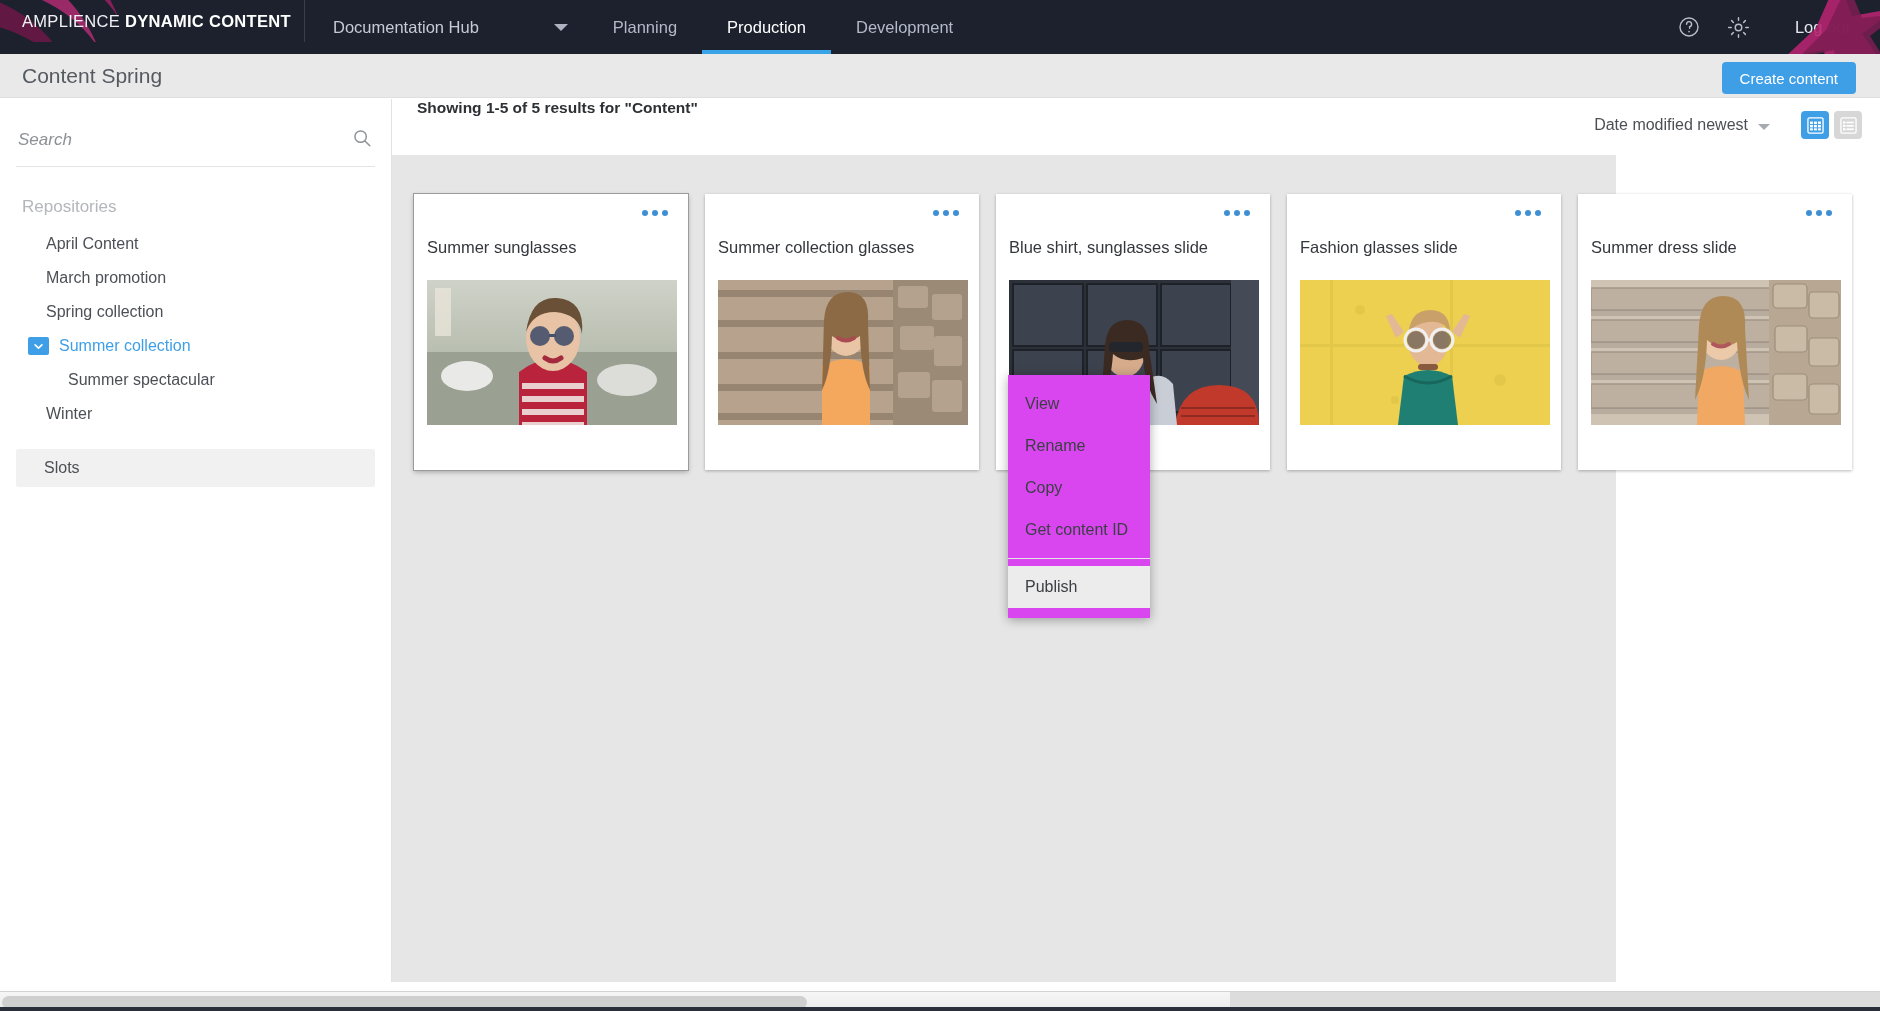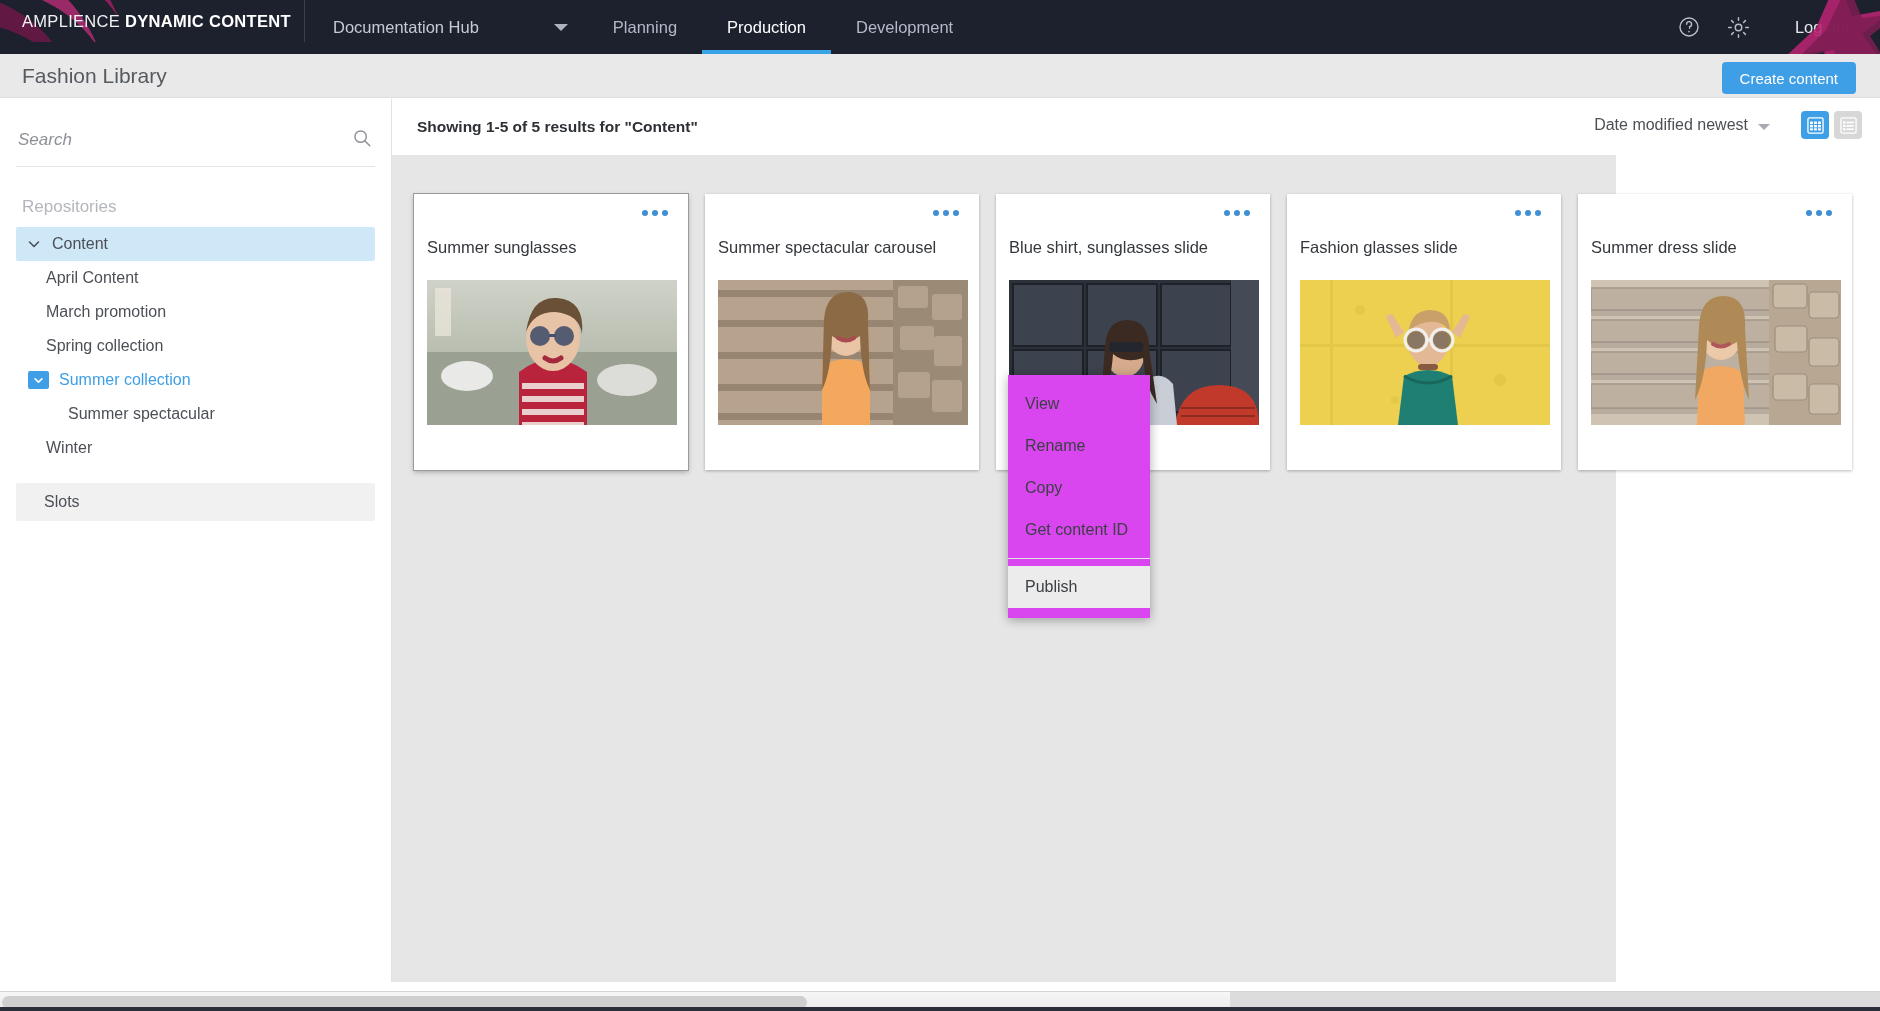"Fashion Library" div.pagehead-title { text: Fashion Library -> Content Spring }
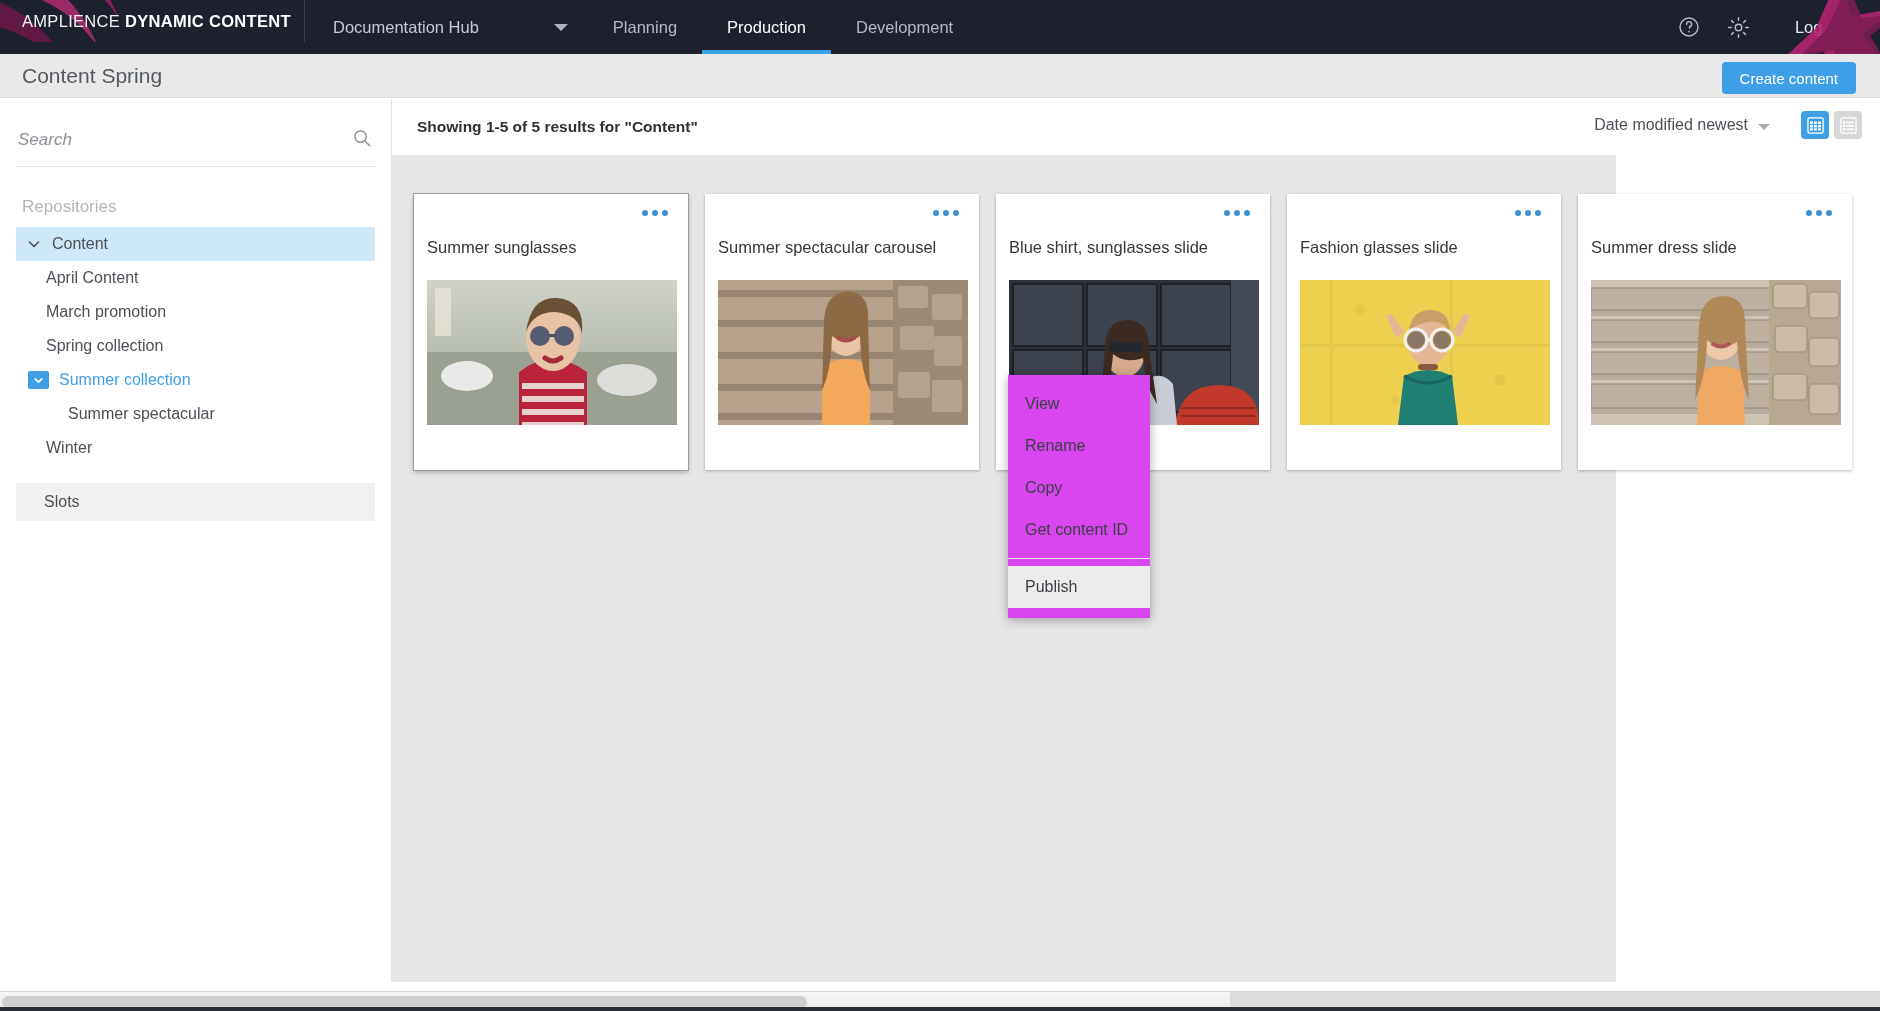"Showing 1-5 of 5 results" .results-bar { align-items: center -> flex-start }
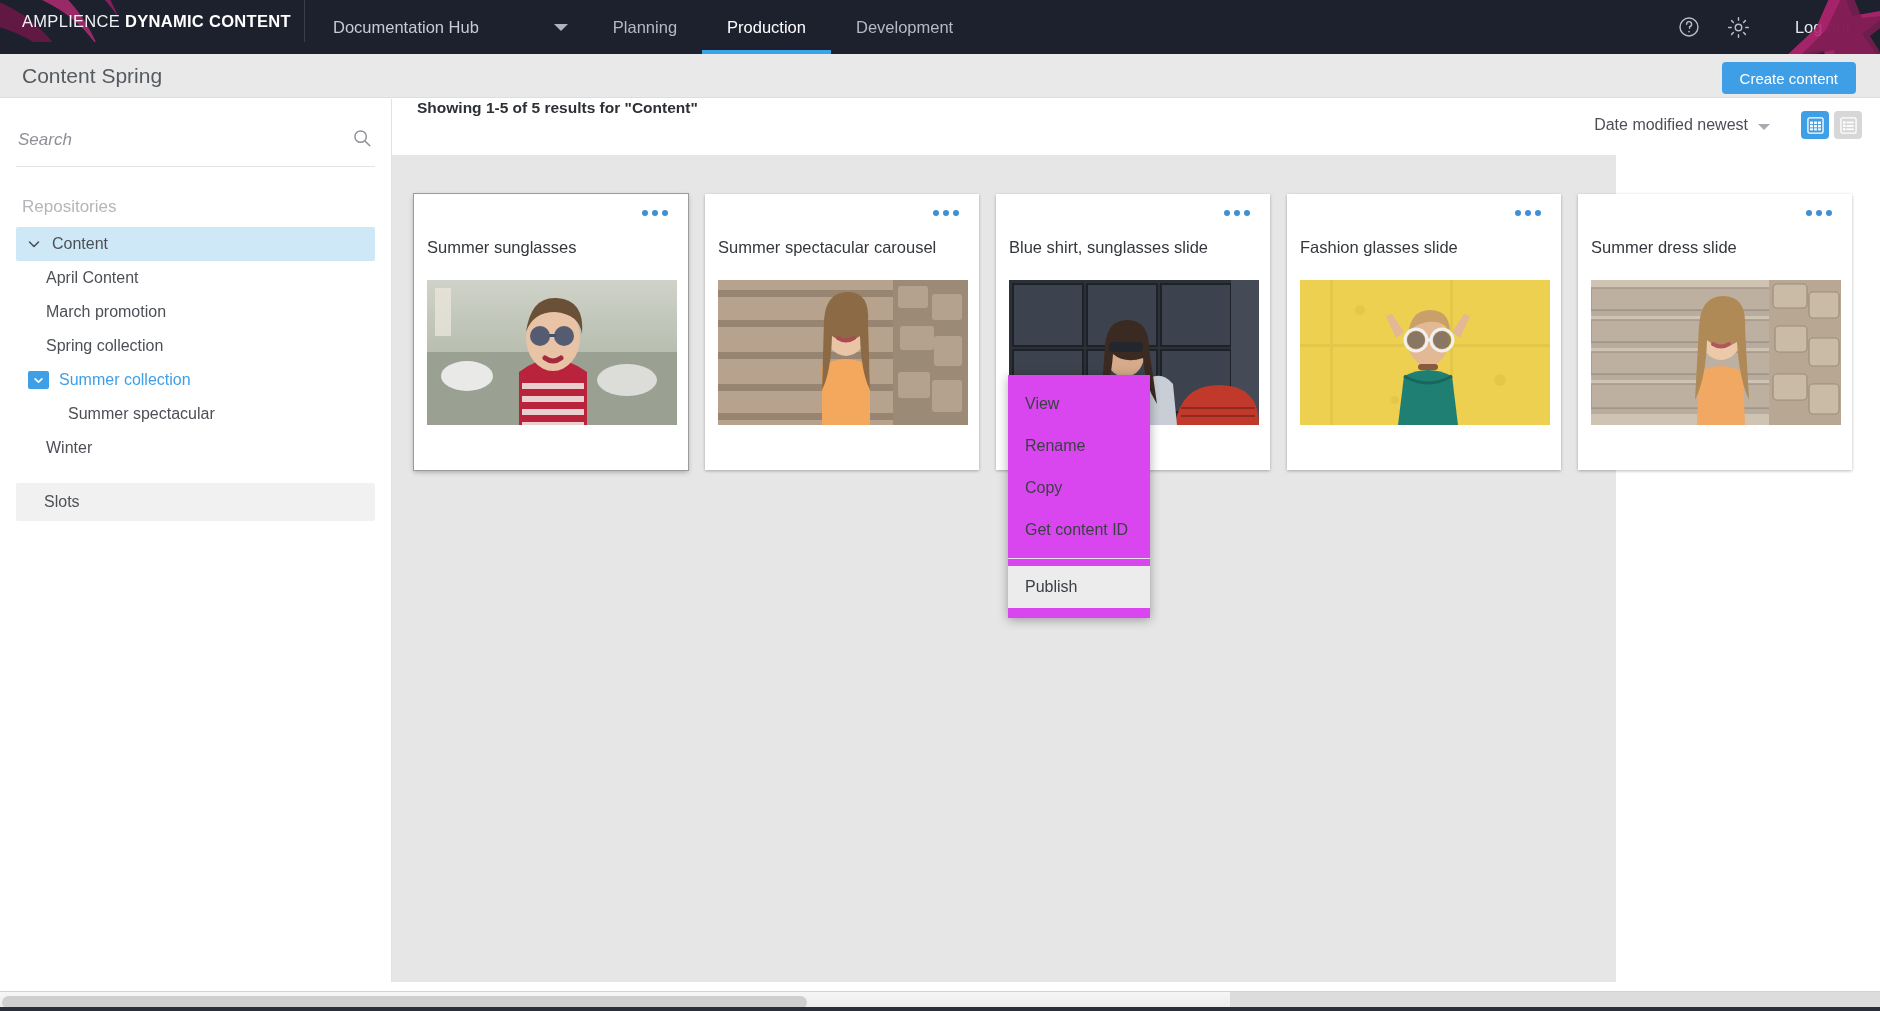"Content" div.tree-row { html: <div> <span> <svg> <path></path> </svg> </span> <span>Content</span> </div> -> none }
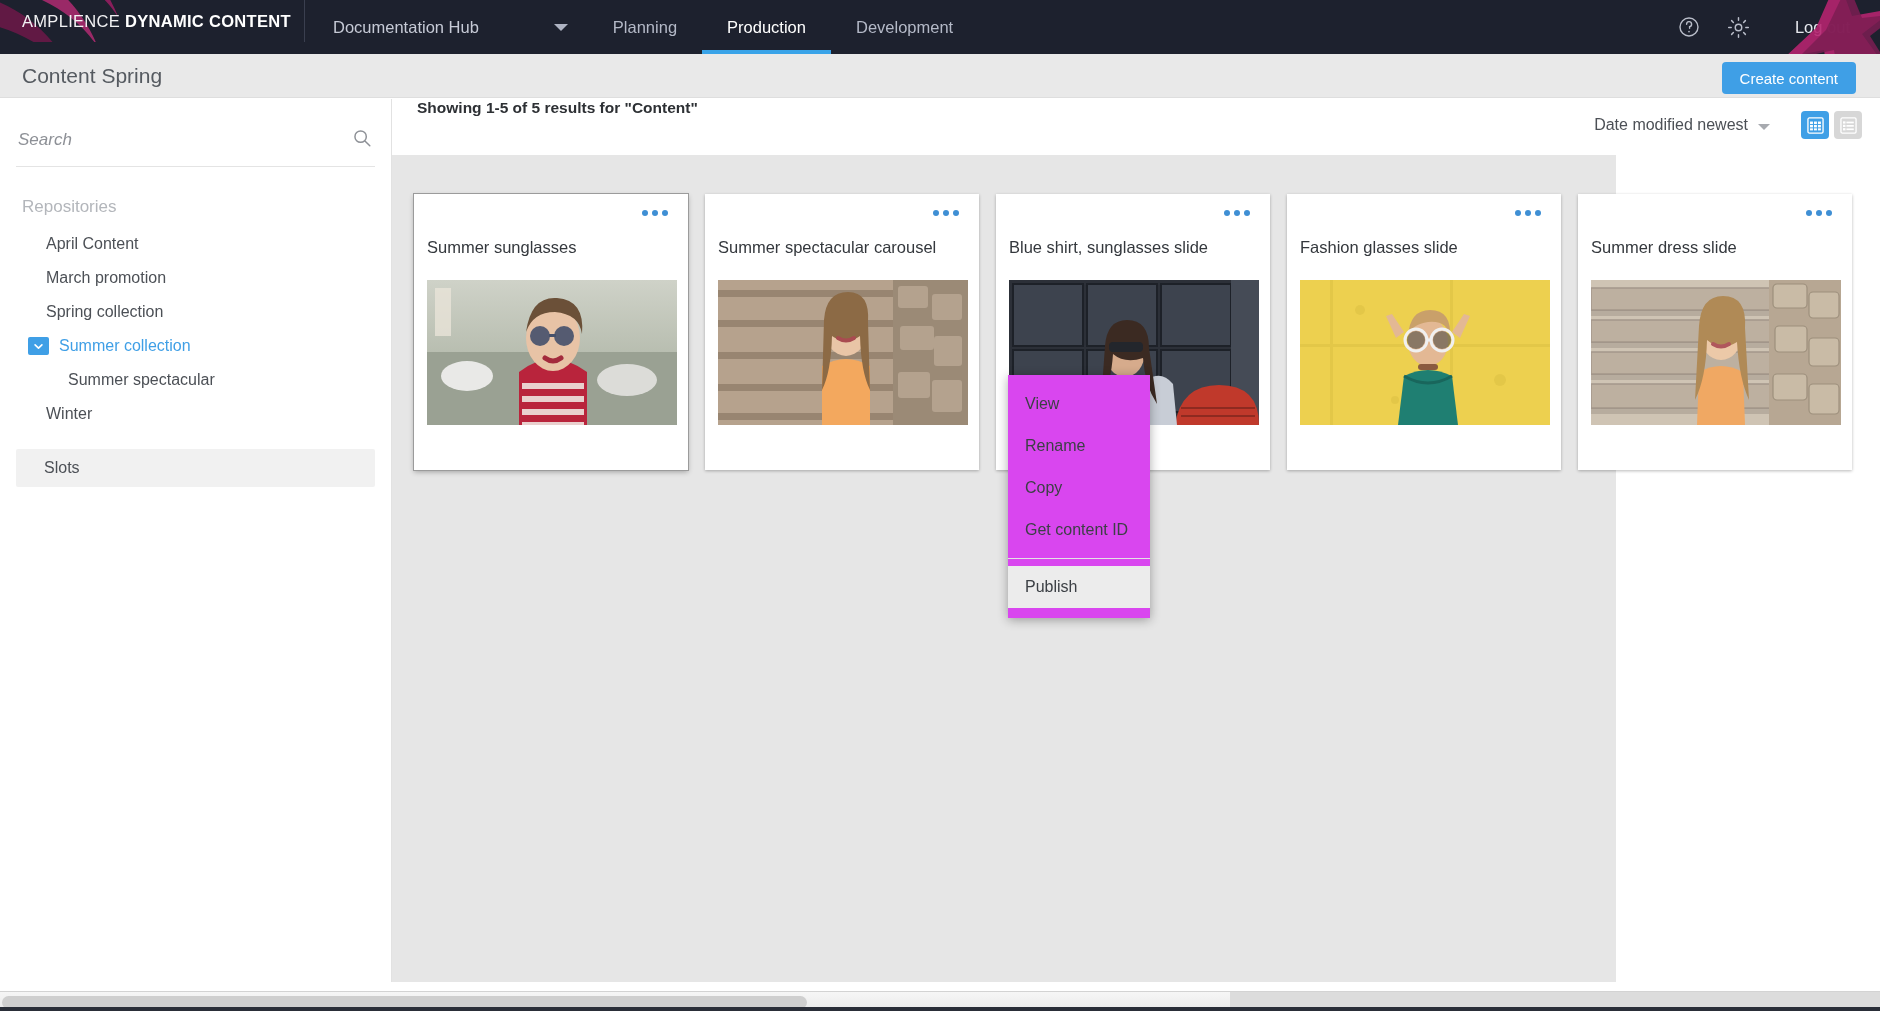"Summer spectacular carousel" div.card-title { text: spectacular carousel -> collection glasses }
